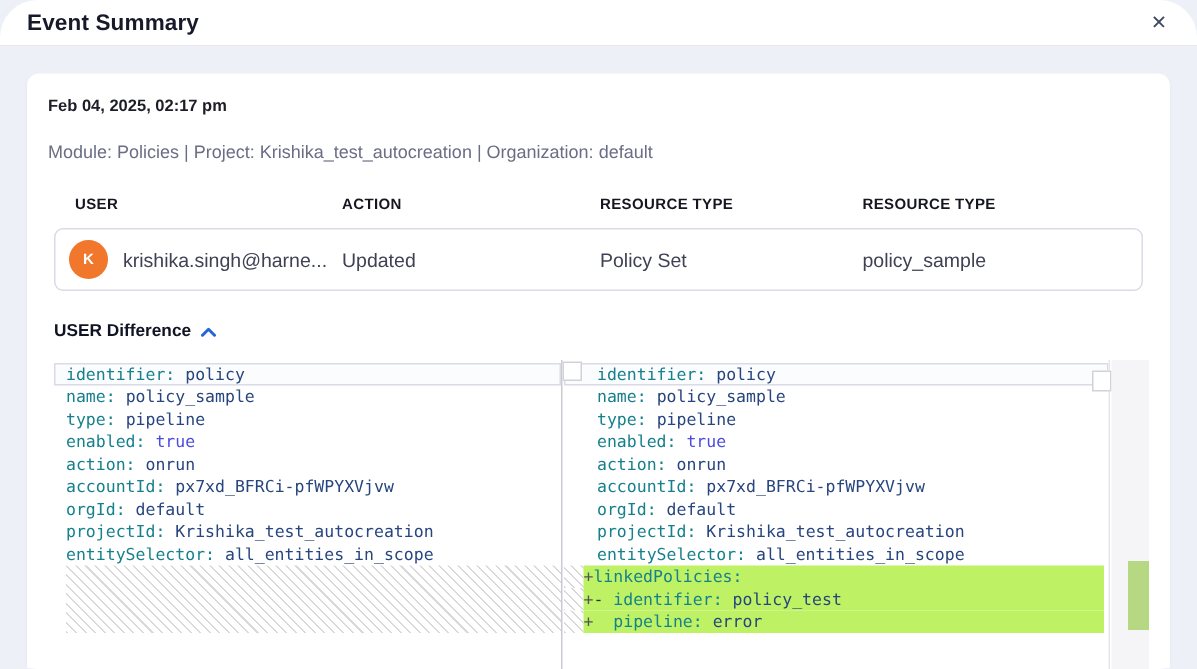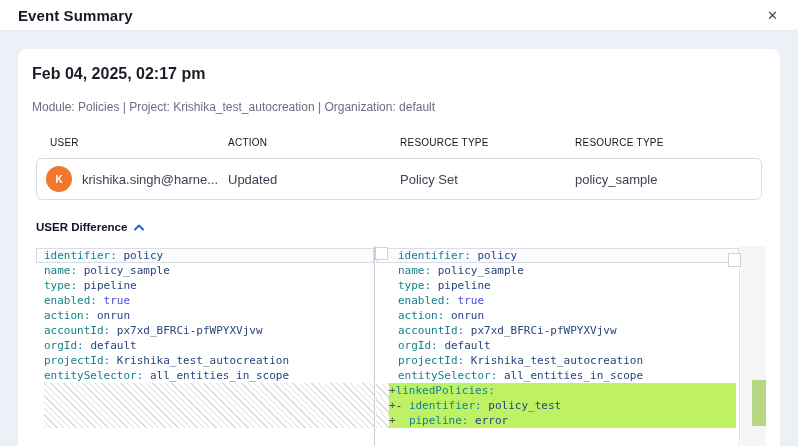"Event Summary" .screen { border-radius: none -> 25px }
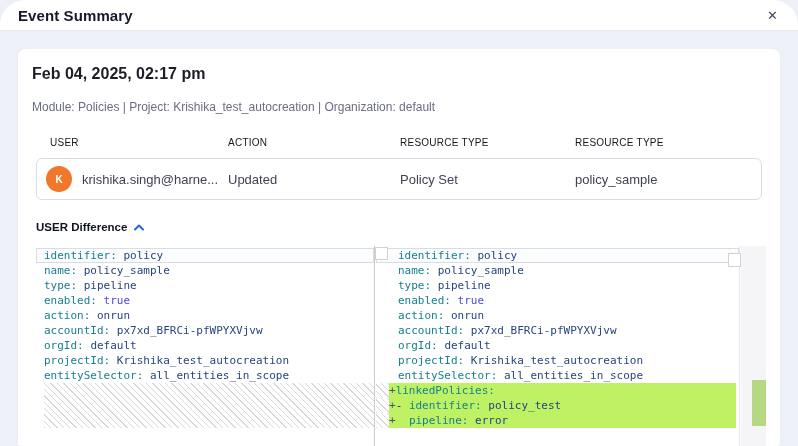"Feb 04, 2025, 02:17 pm" .event-time { font-size: 16px -> 11px }
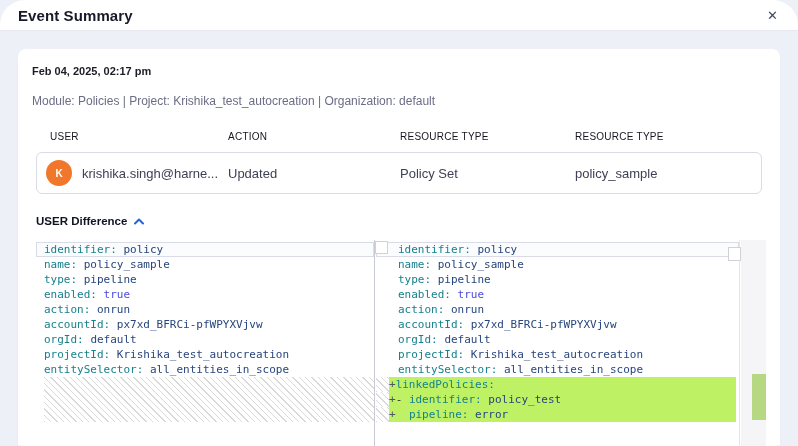"USER" .audit-header span { font-weight: 400 -> 700 }
